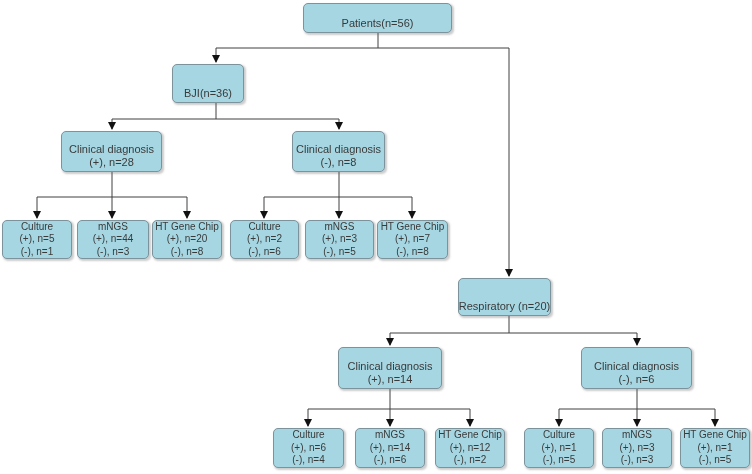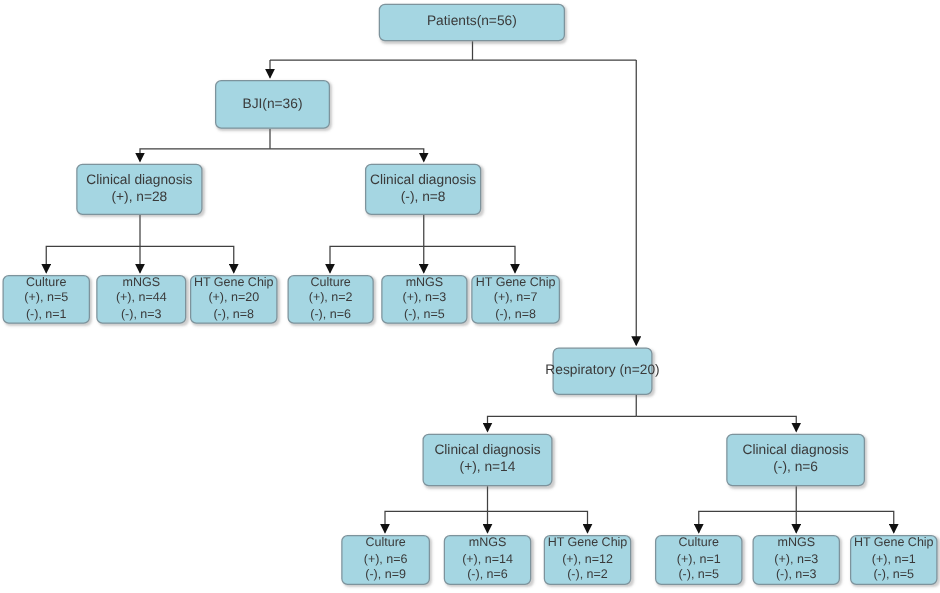"Patients(n=56)" .node.big { justify-content: none -> flex-end }
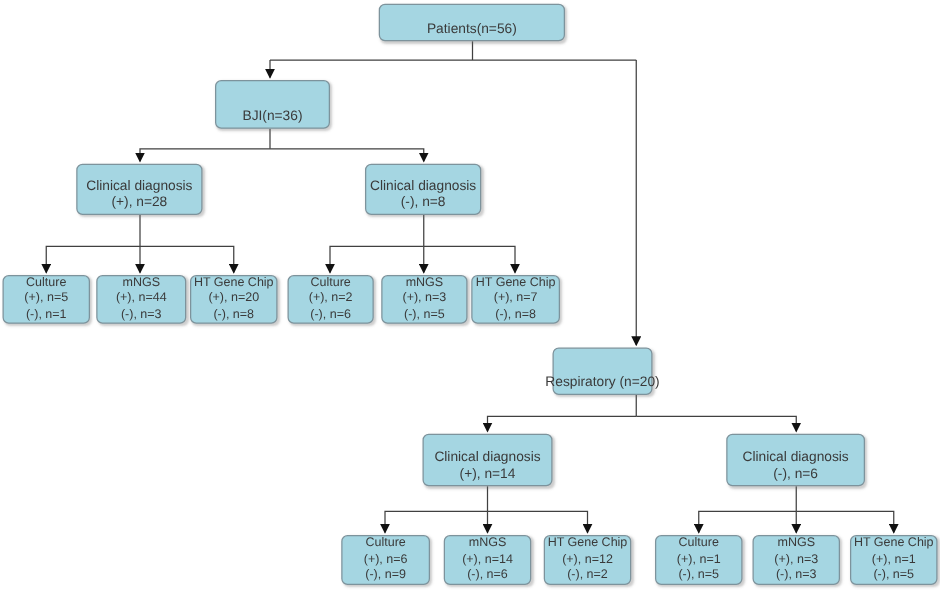"BJI(n=36)" div.node { width: 92px -> 72px }
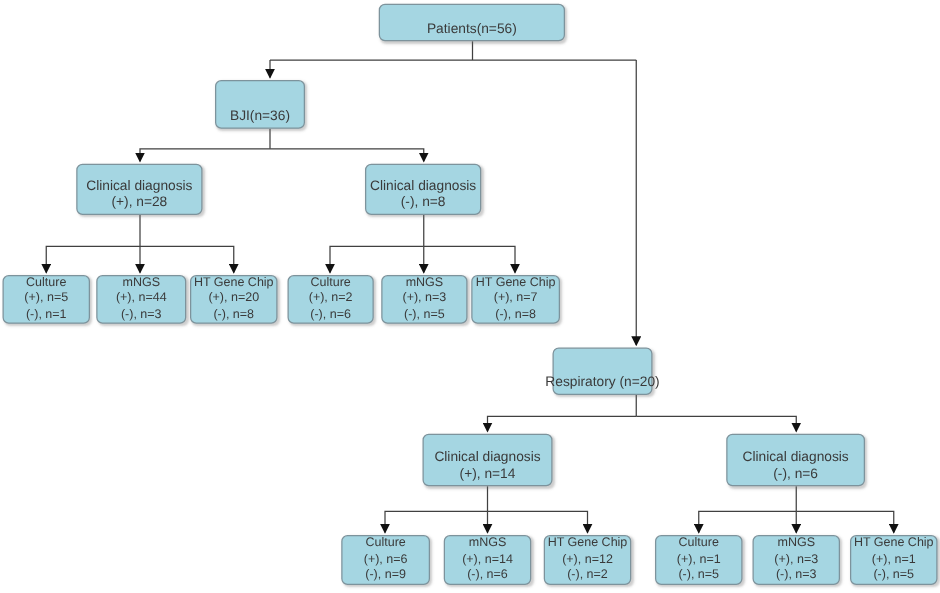"Respiratory (n=20)" div.node { left: 442px -> 458px; width: 80px -> 93px }
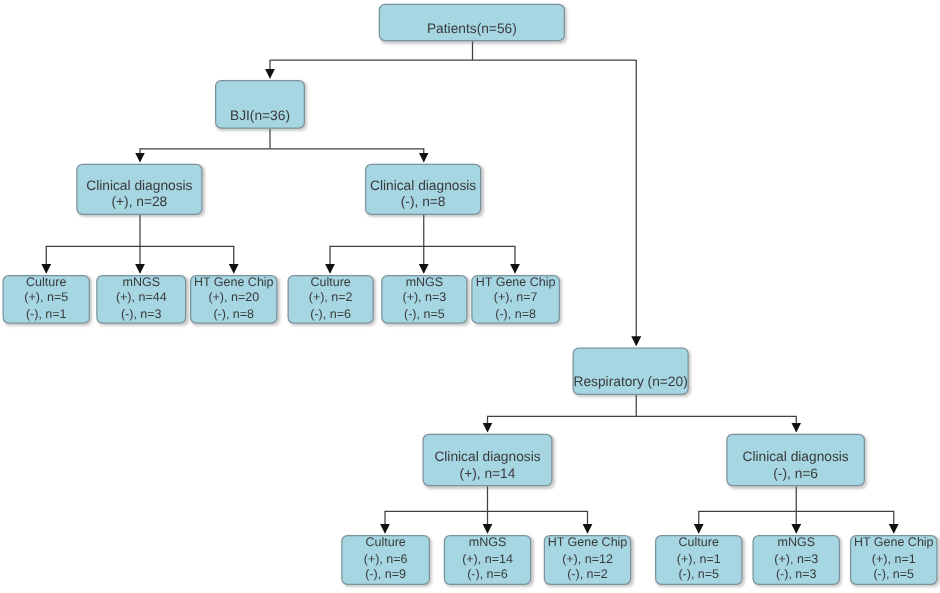"(-), n=9" span.ln { text: 9 -> 4 }
